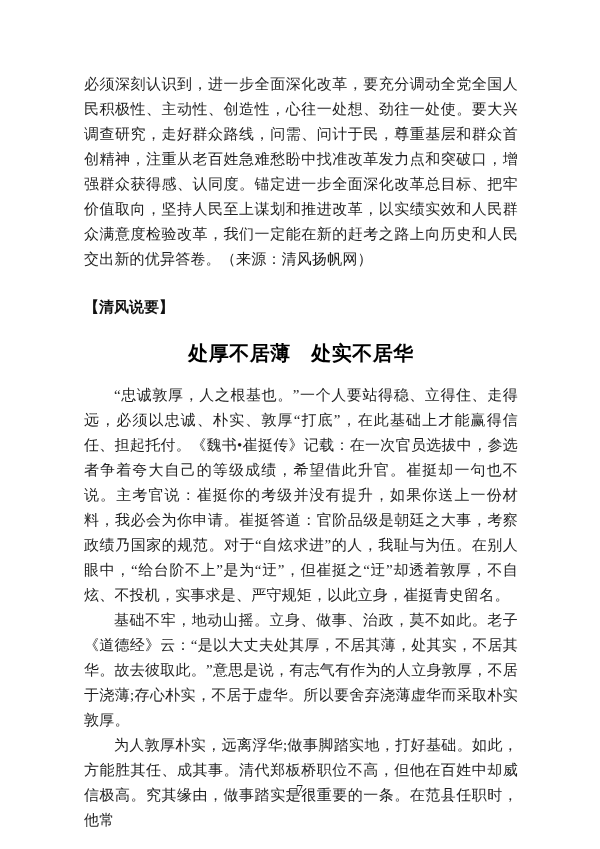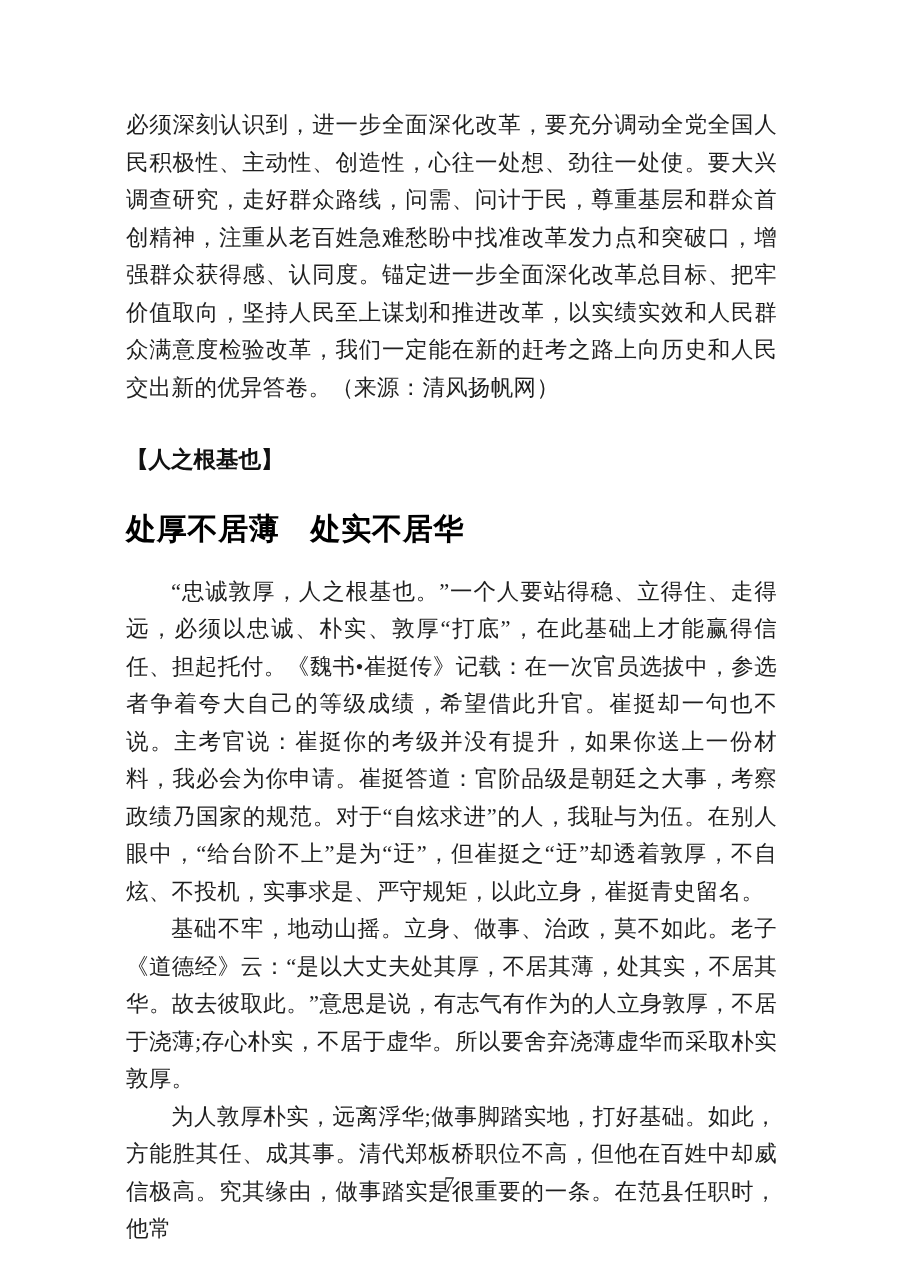"【人之根基也】" div.section-header { text: 人之根基也 -> 清风说要 }
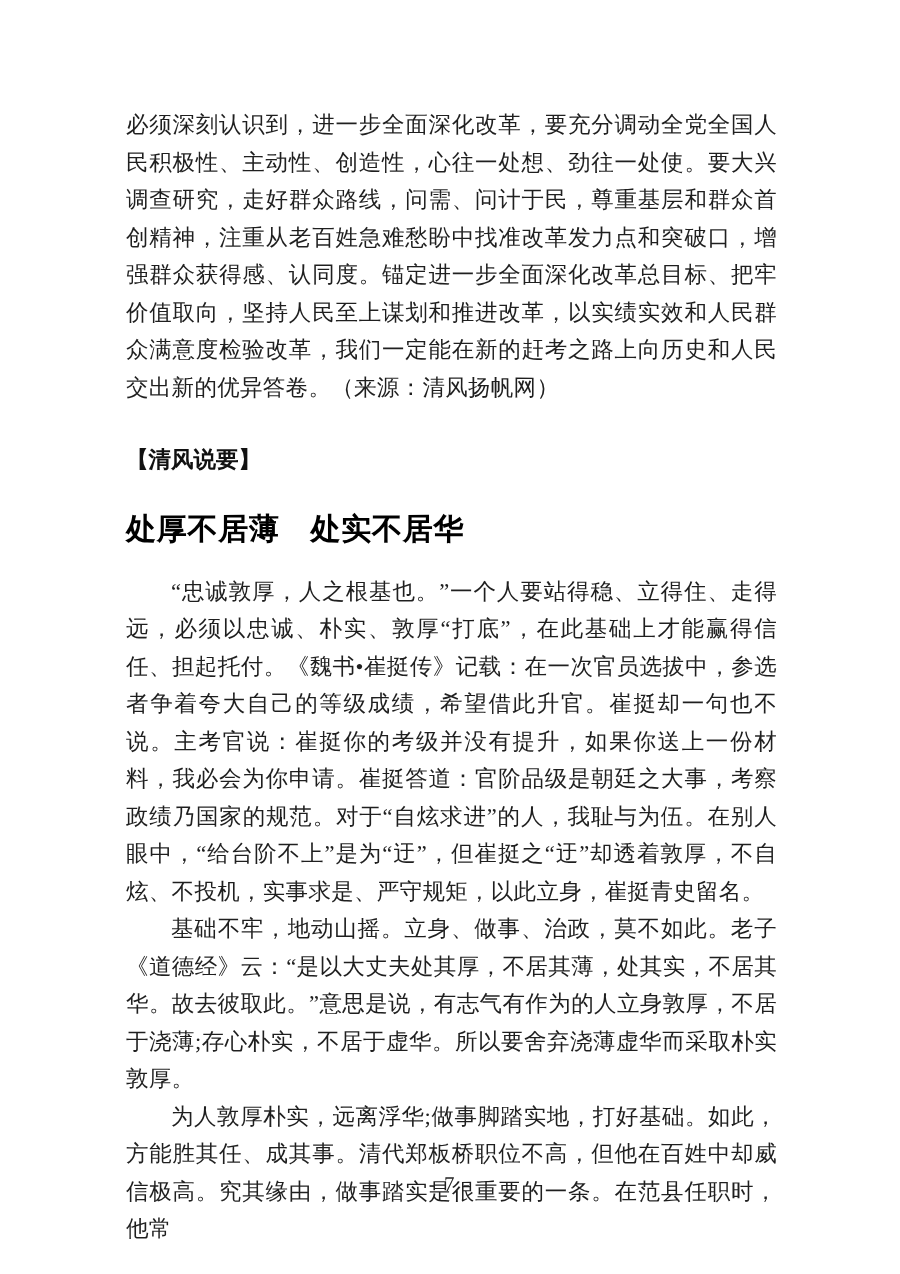"处厚不居薄 处实不居华" .article-title { text-align: none -> center }
